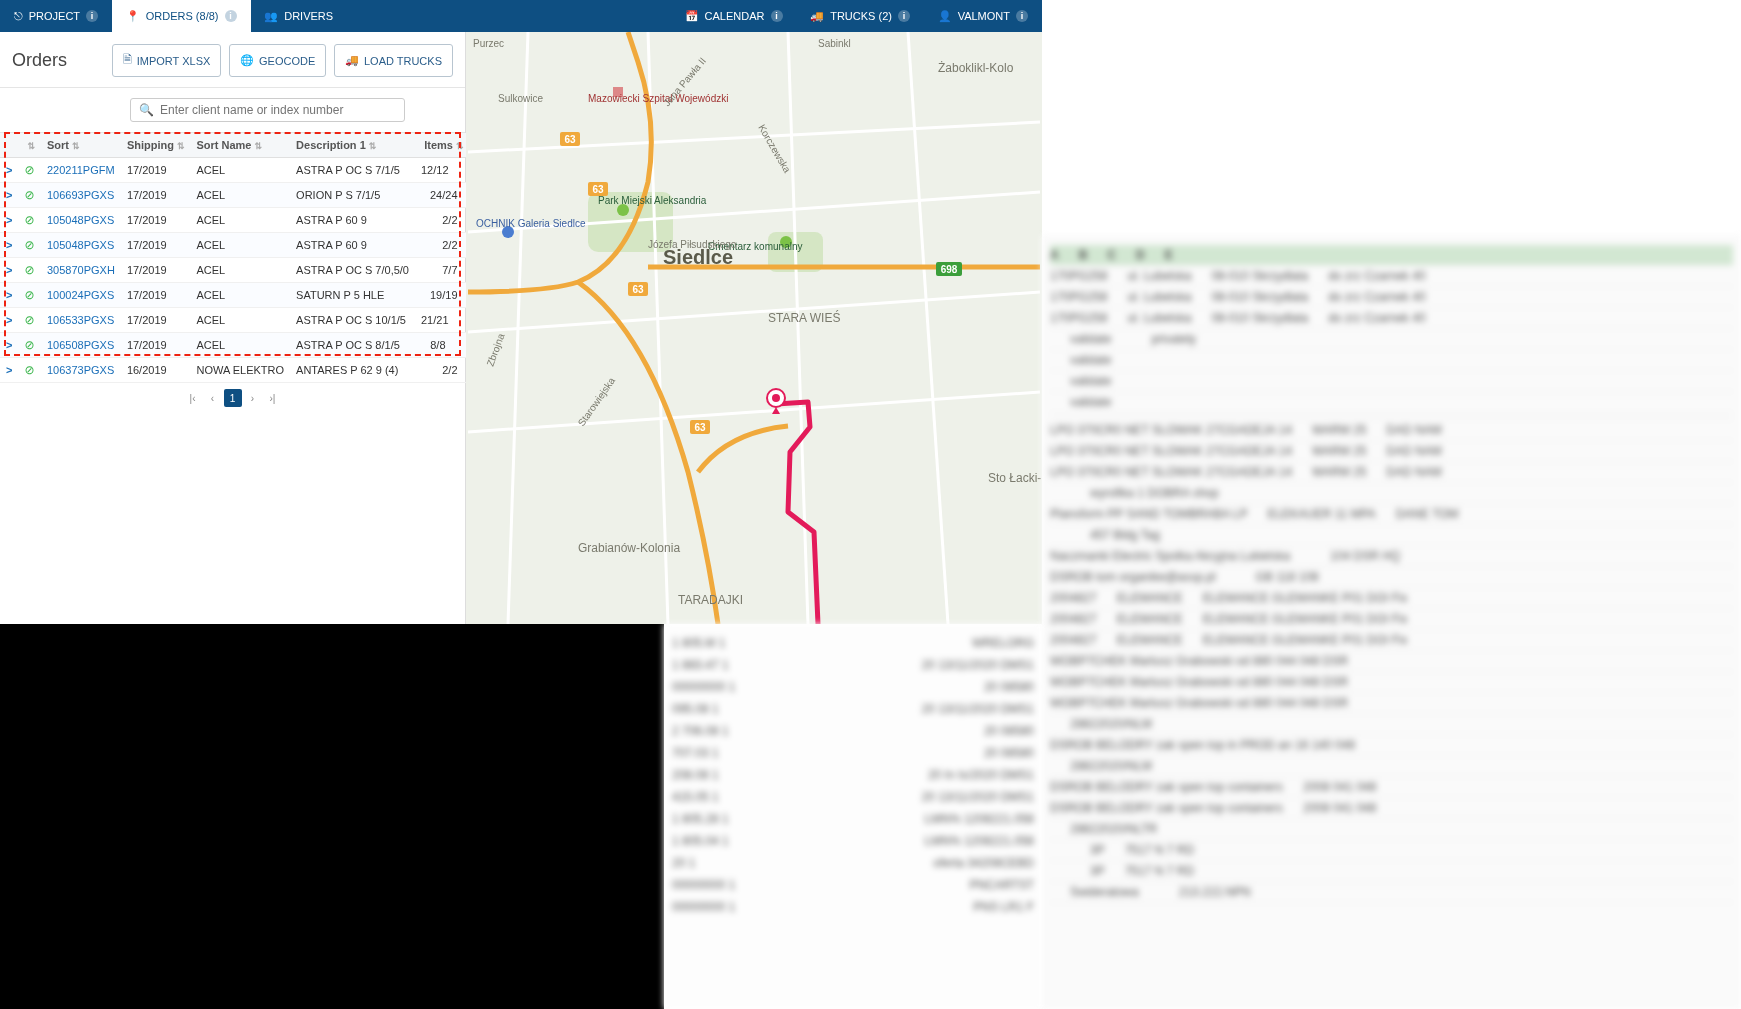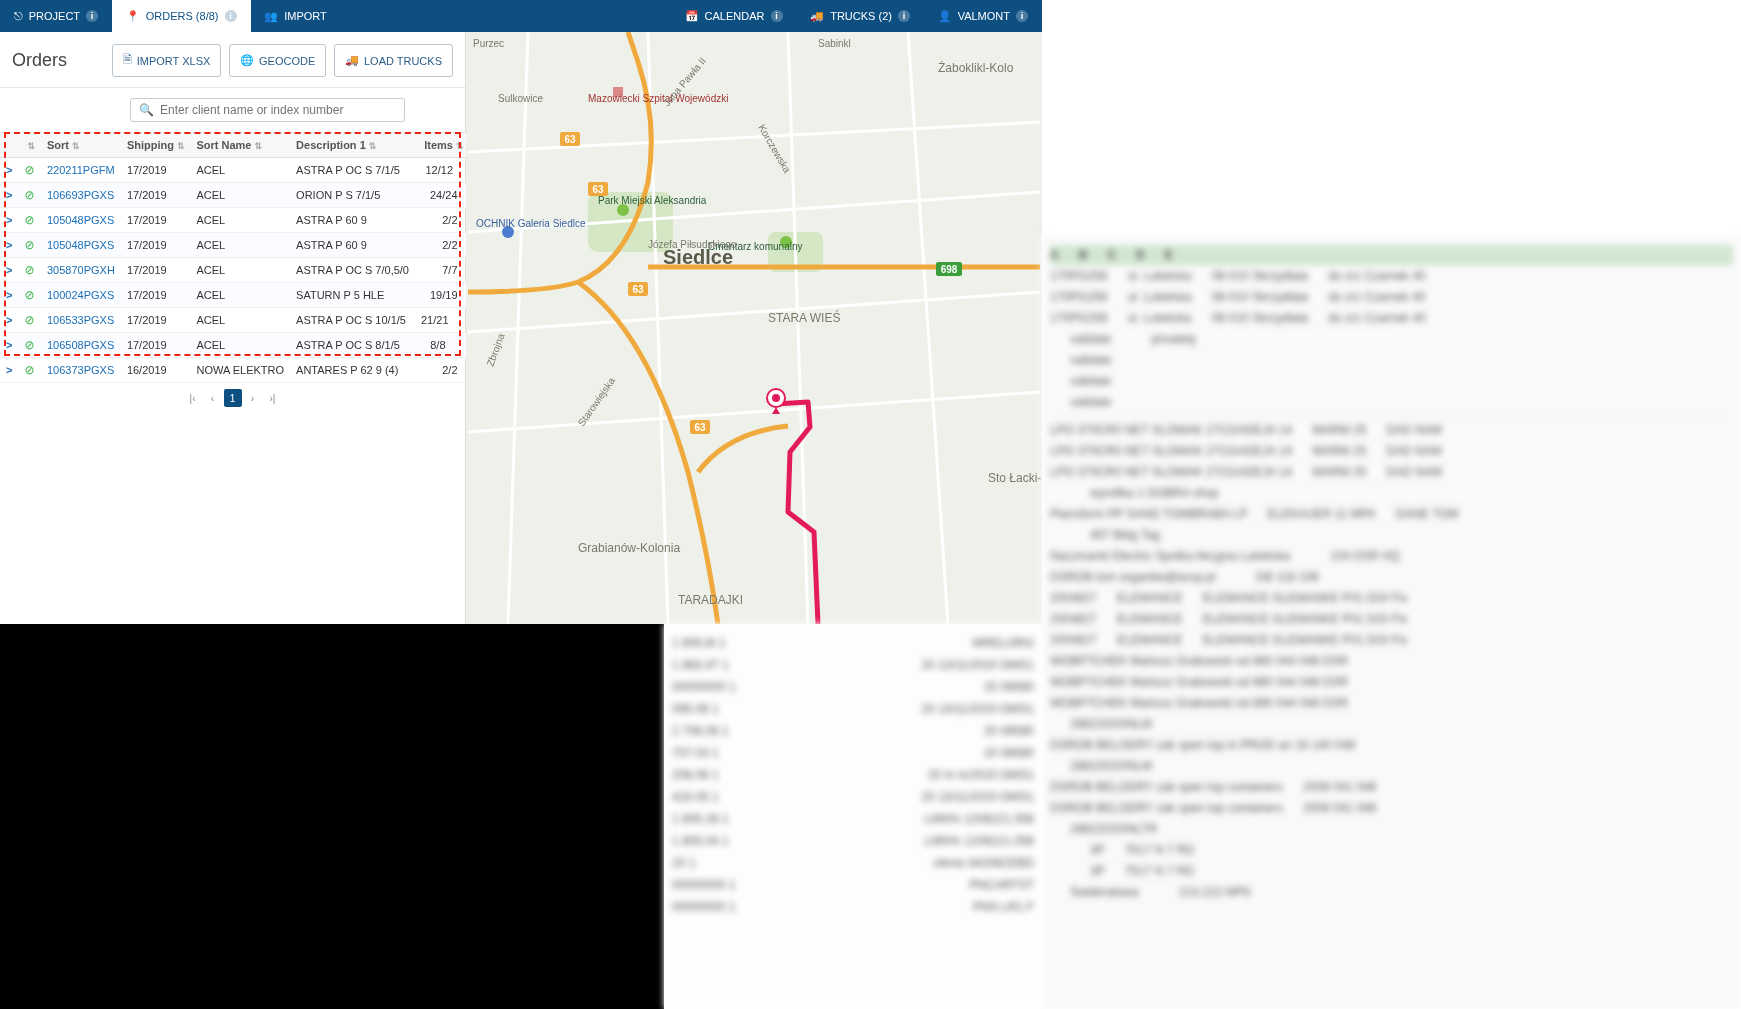"IMPORT" span { text: IMPORT -> DRIVERS }
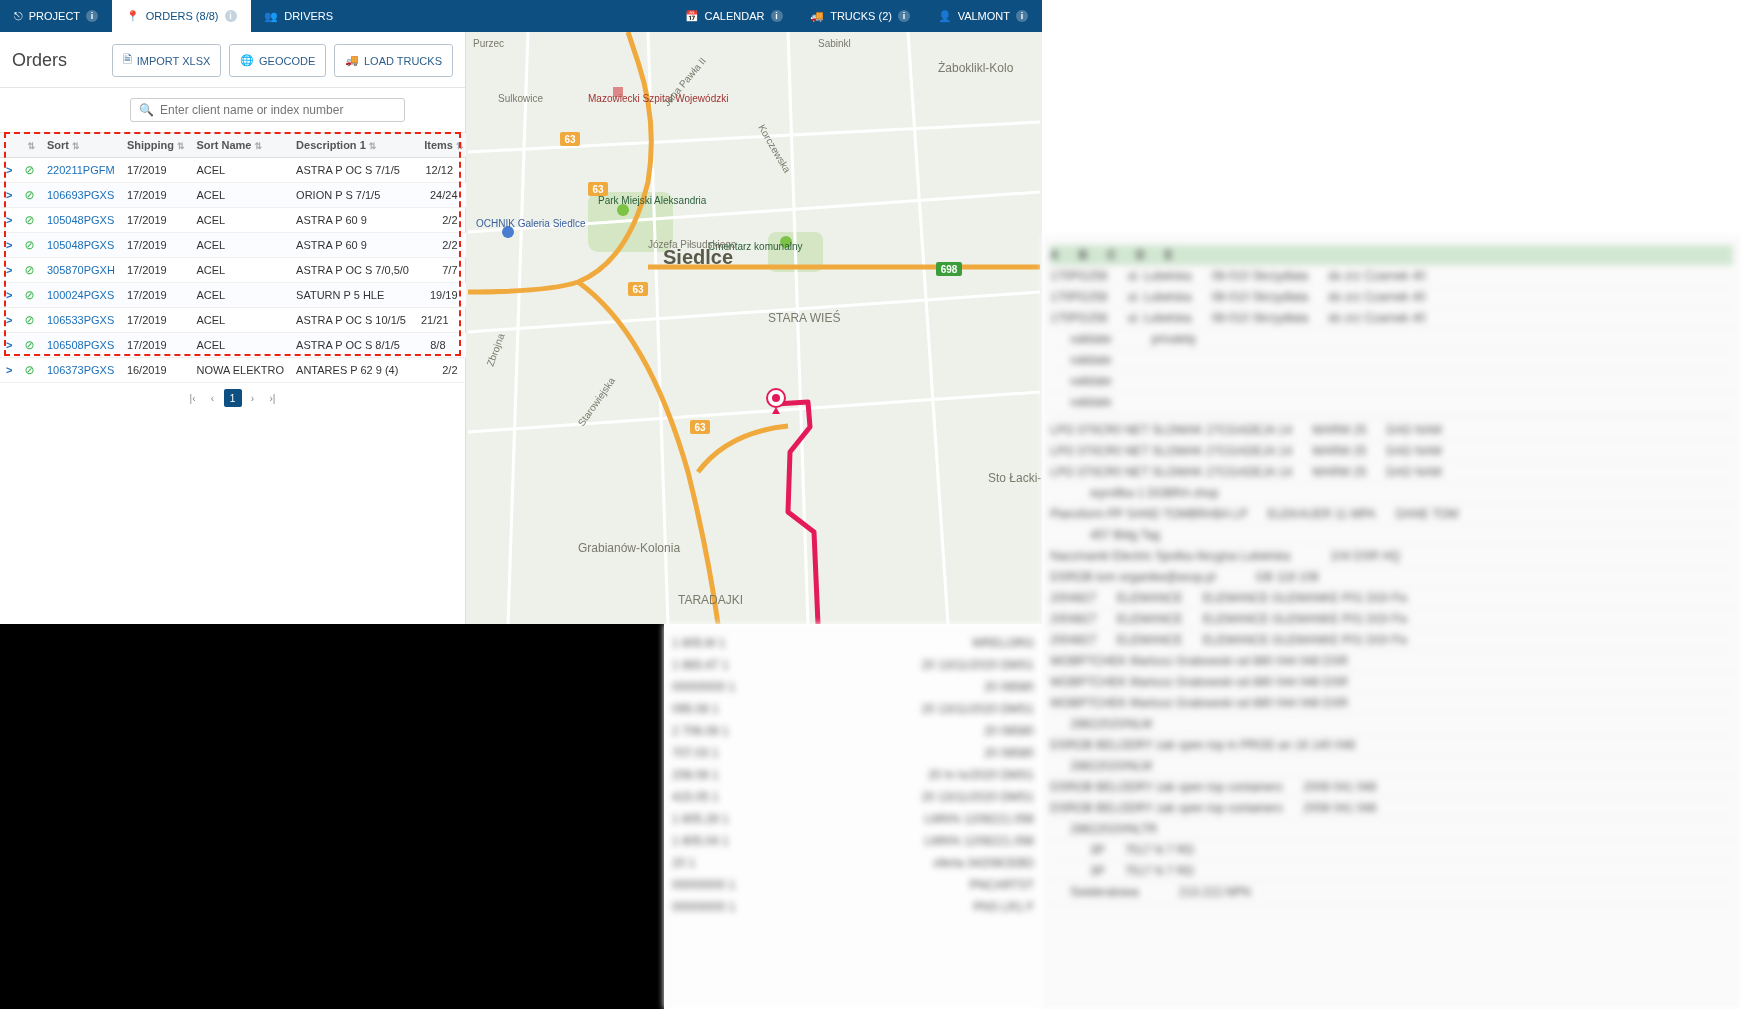"12/12" td { text-align: center -> left }
